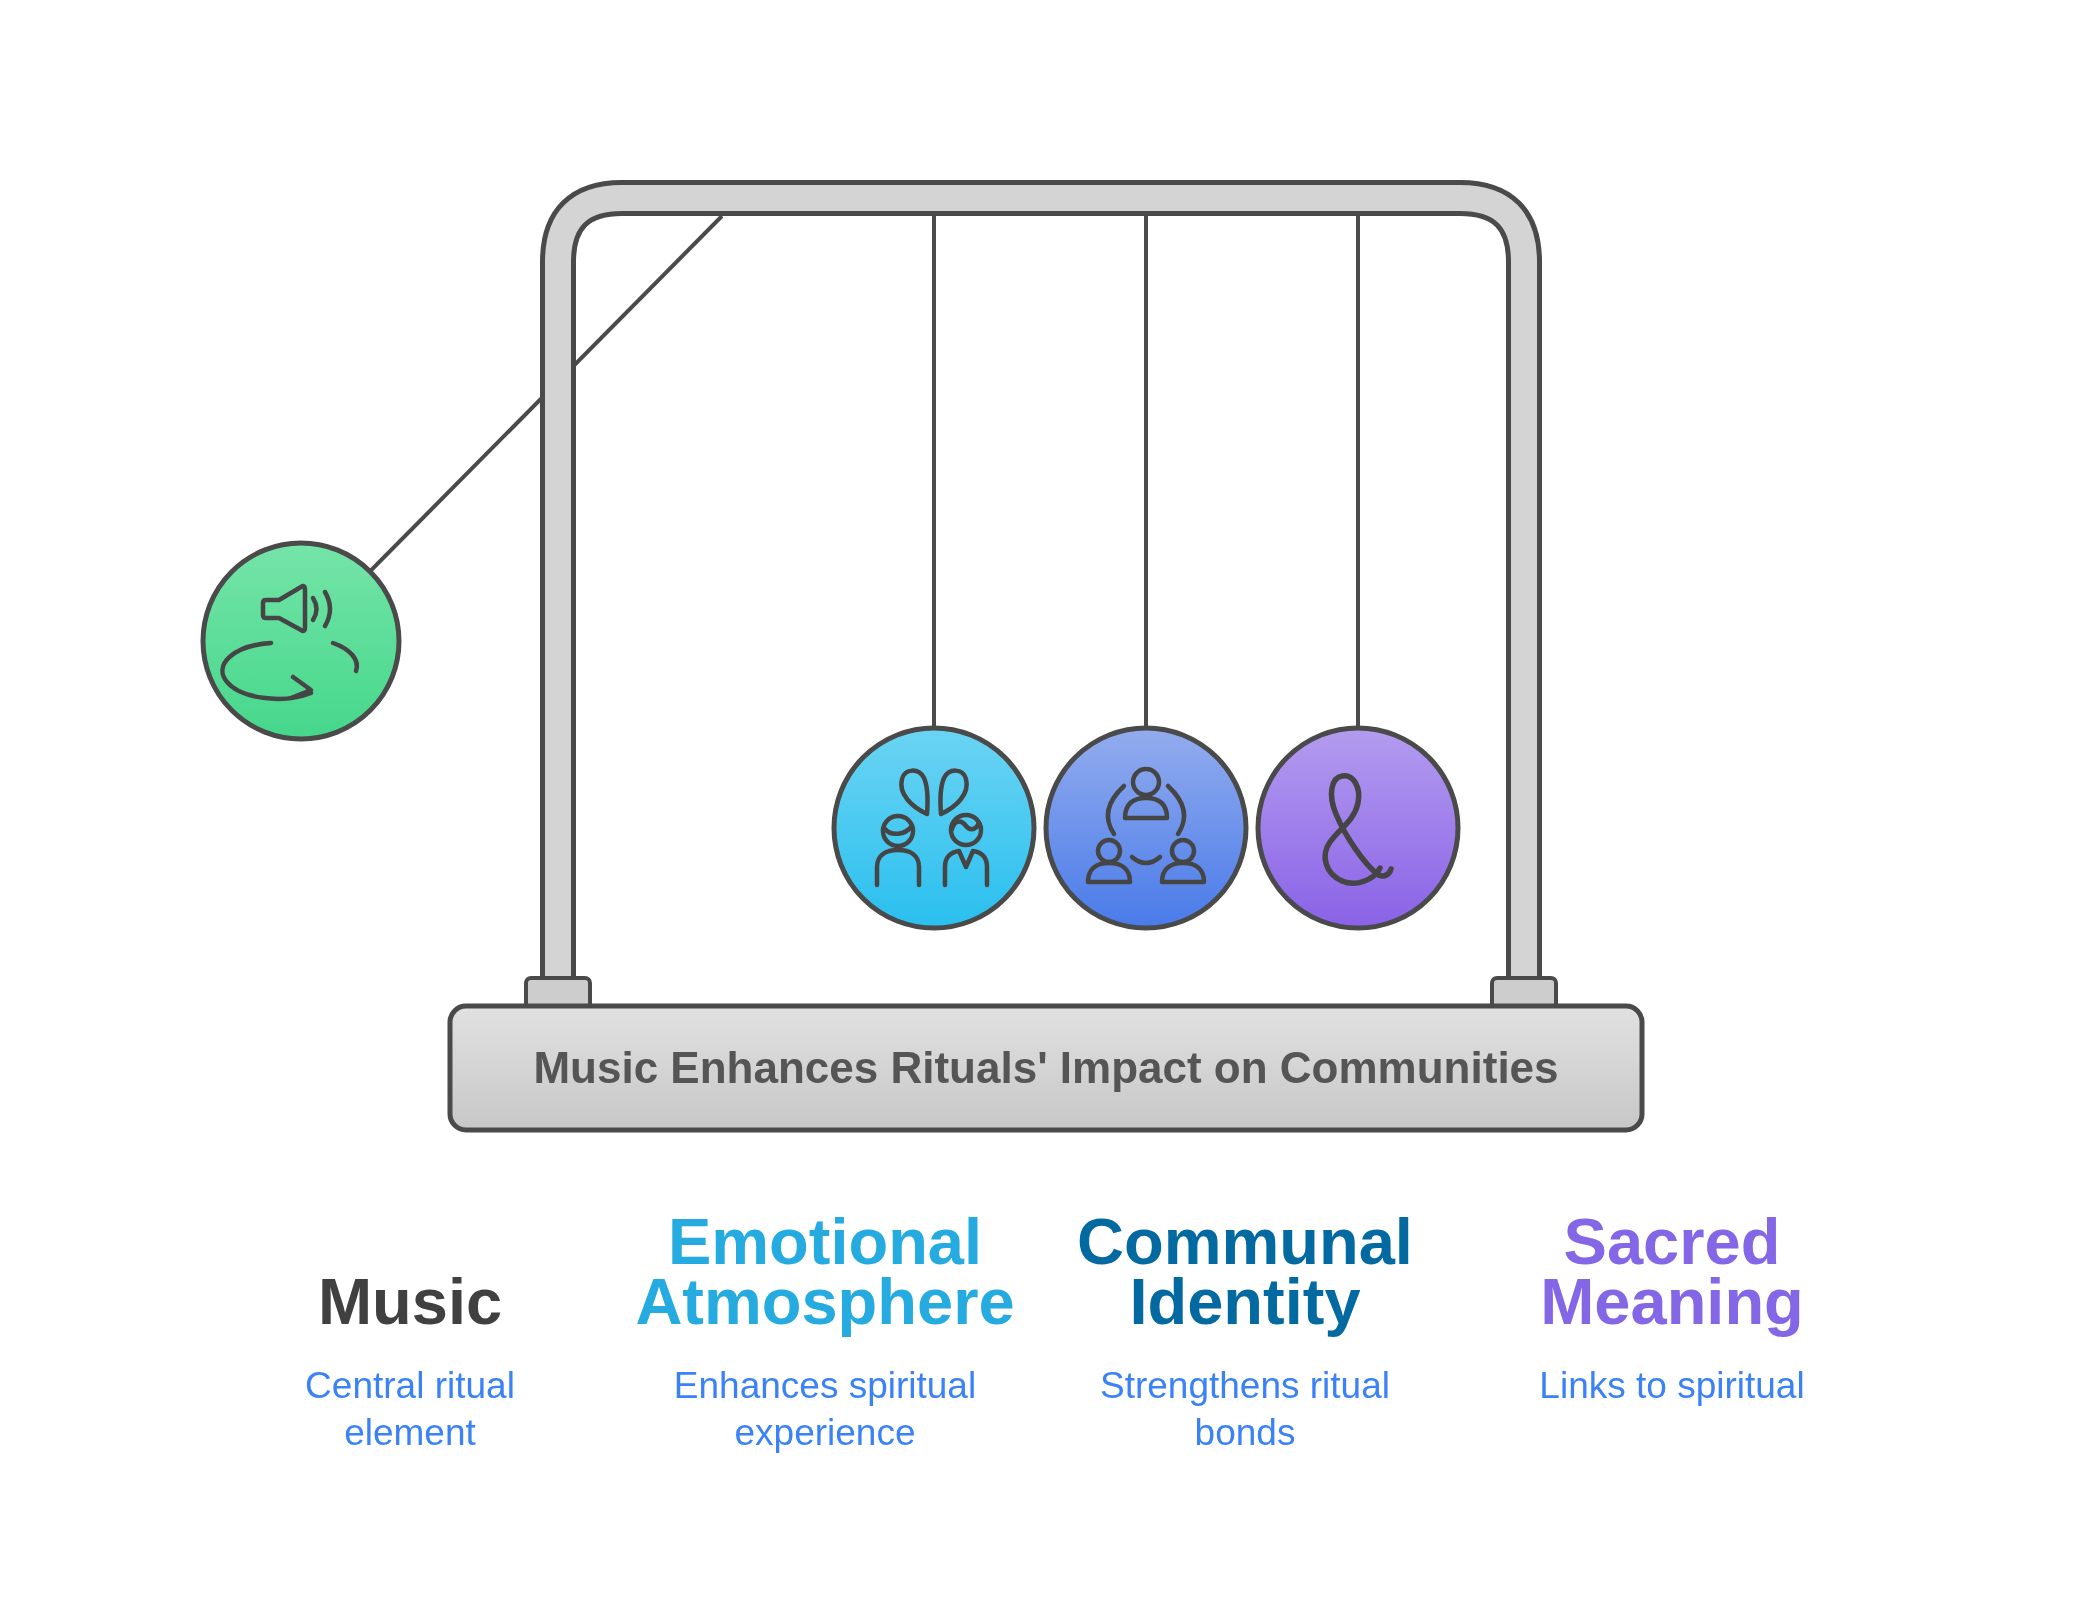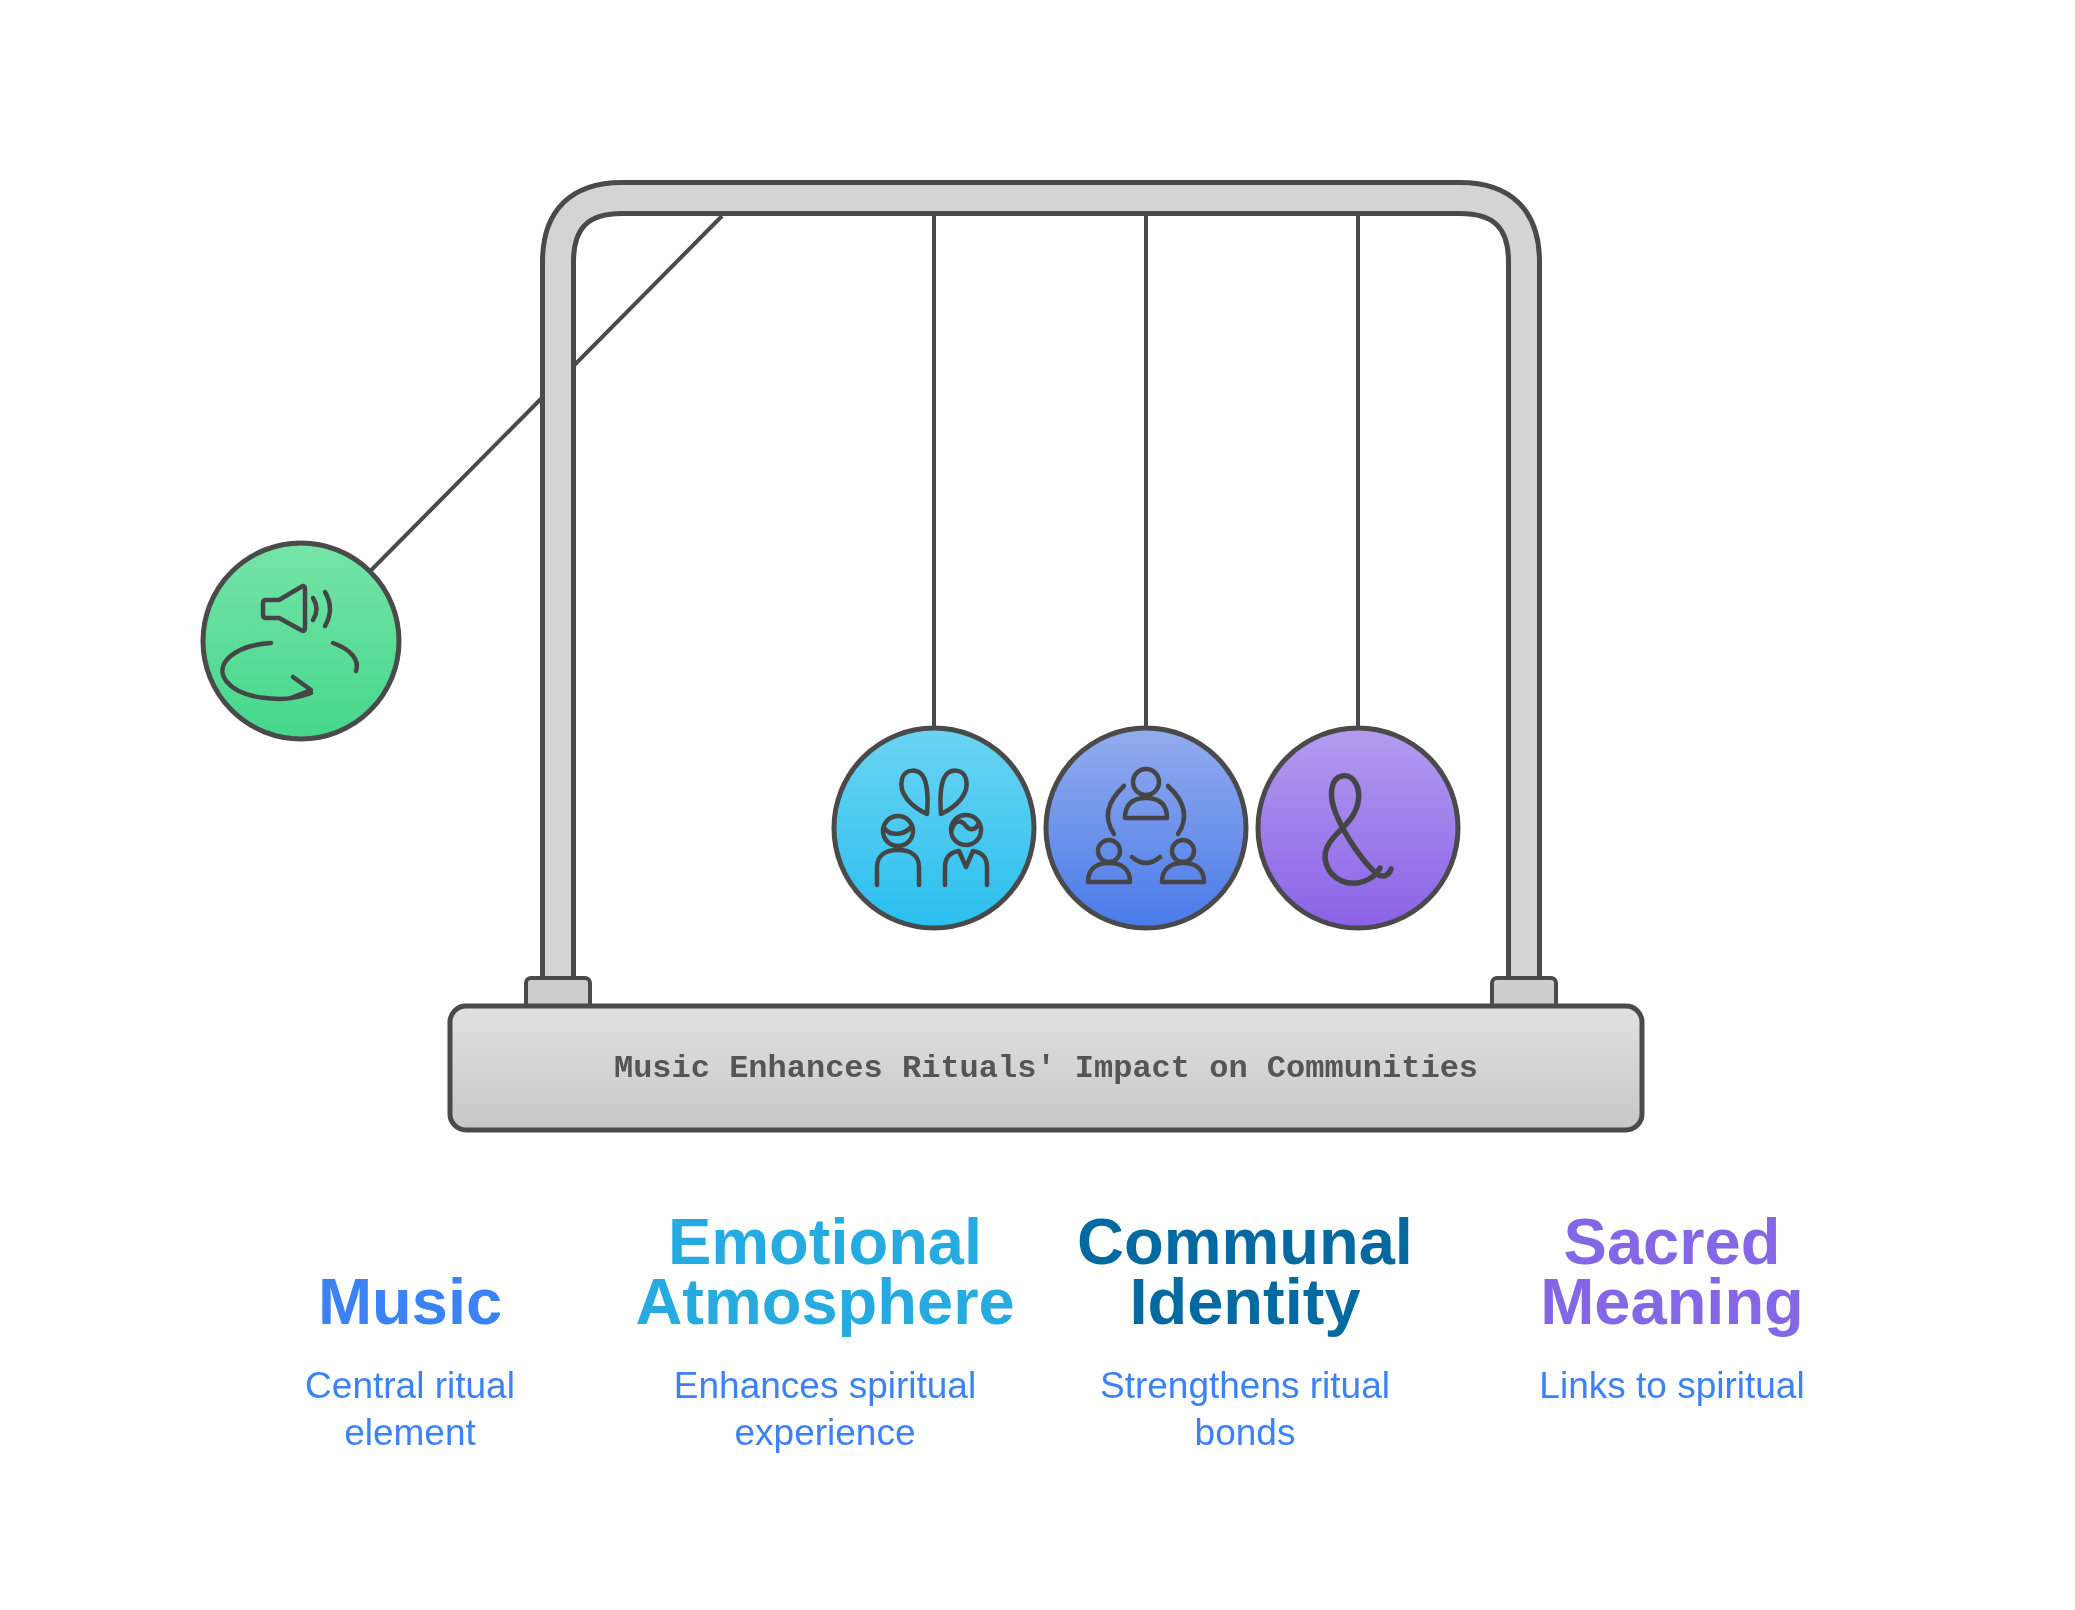"Music Enhances Rituals' Impact on" .base-title { font-family: Liberation Mono, monospace -> none; font-size: 32px -> 44px }
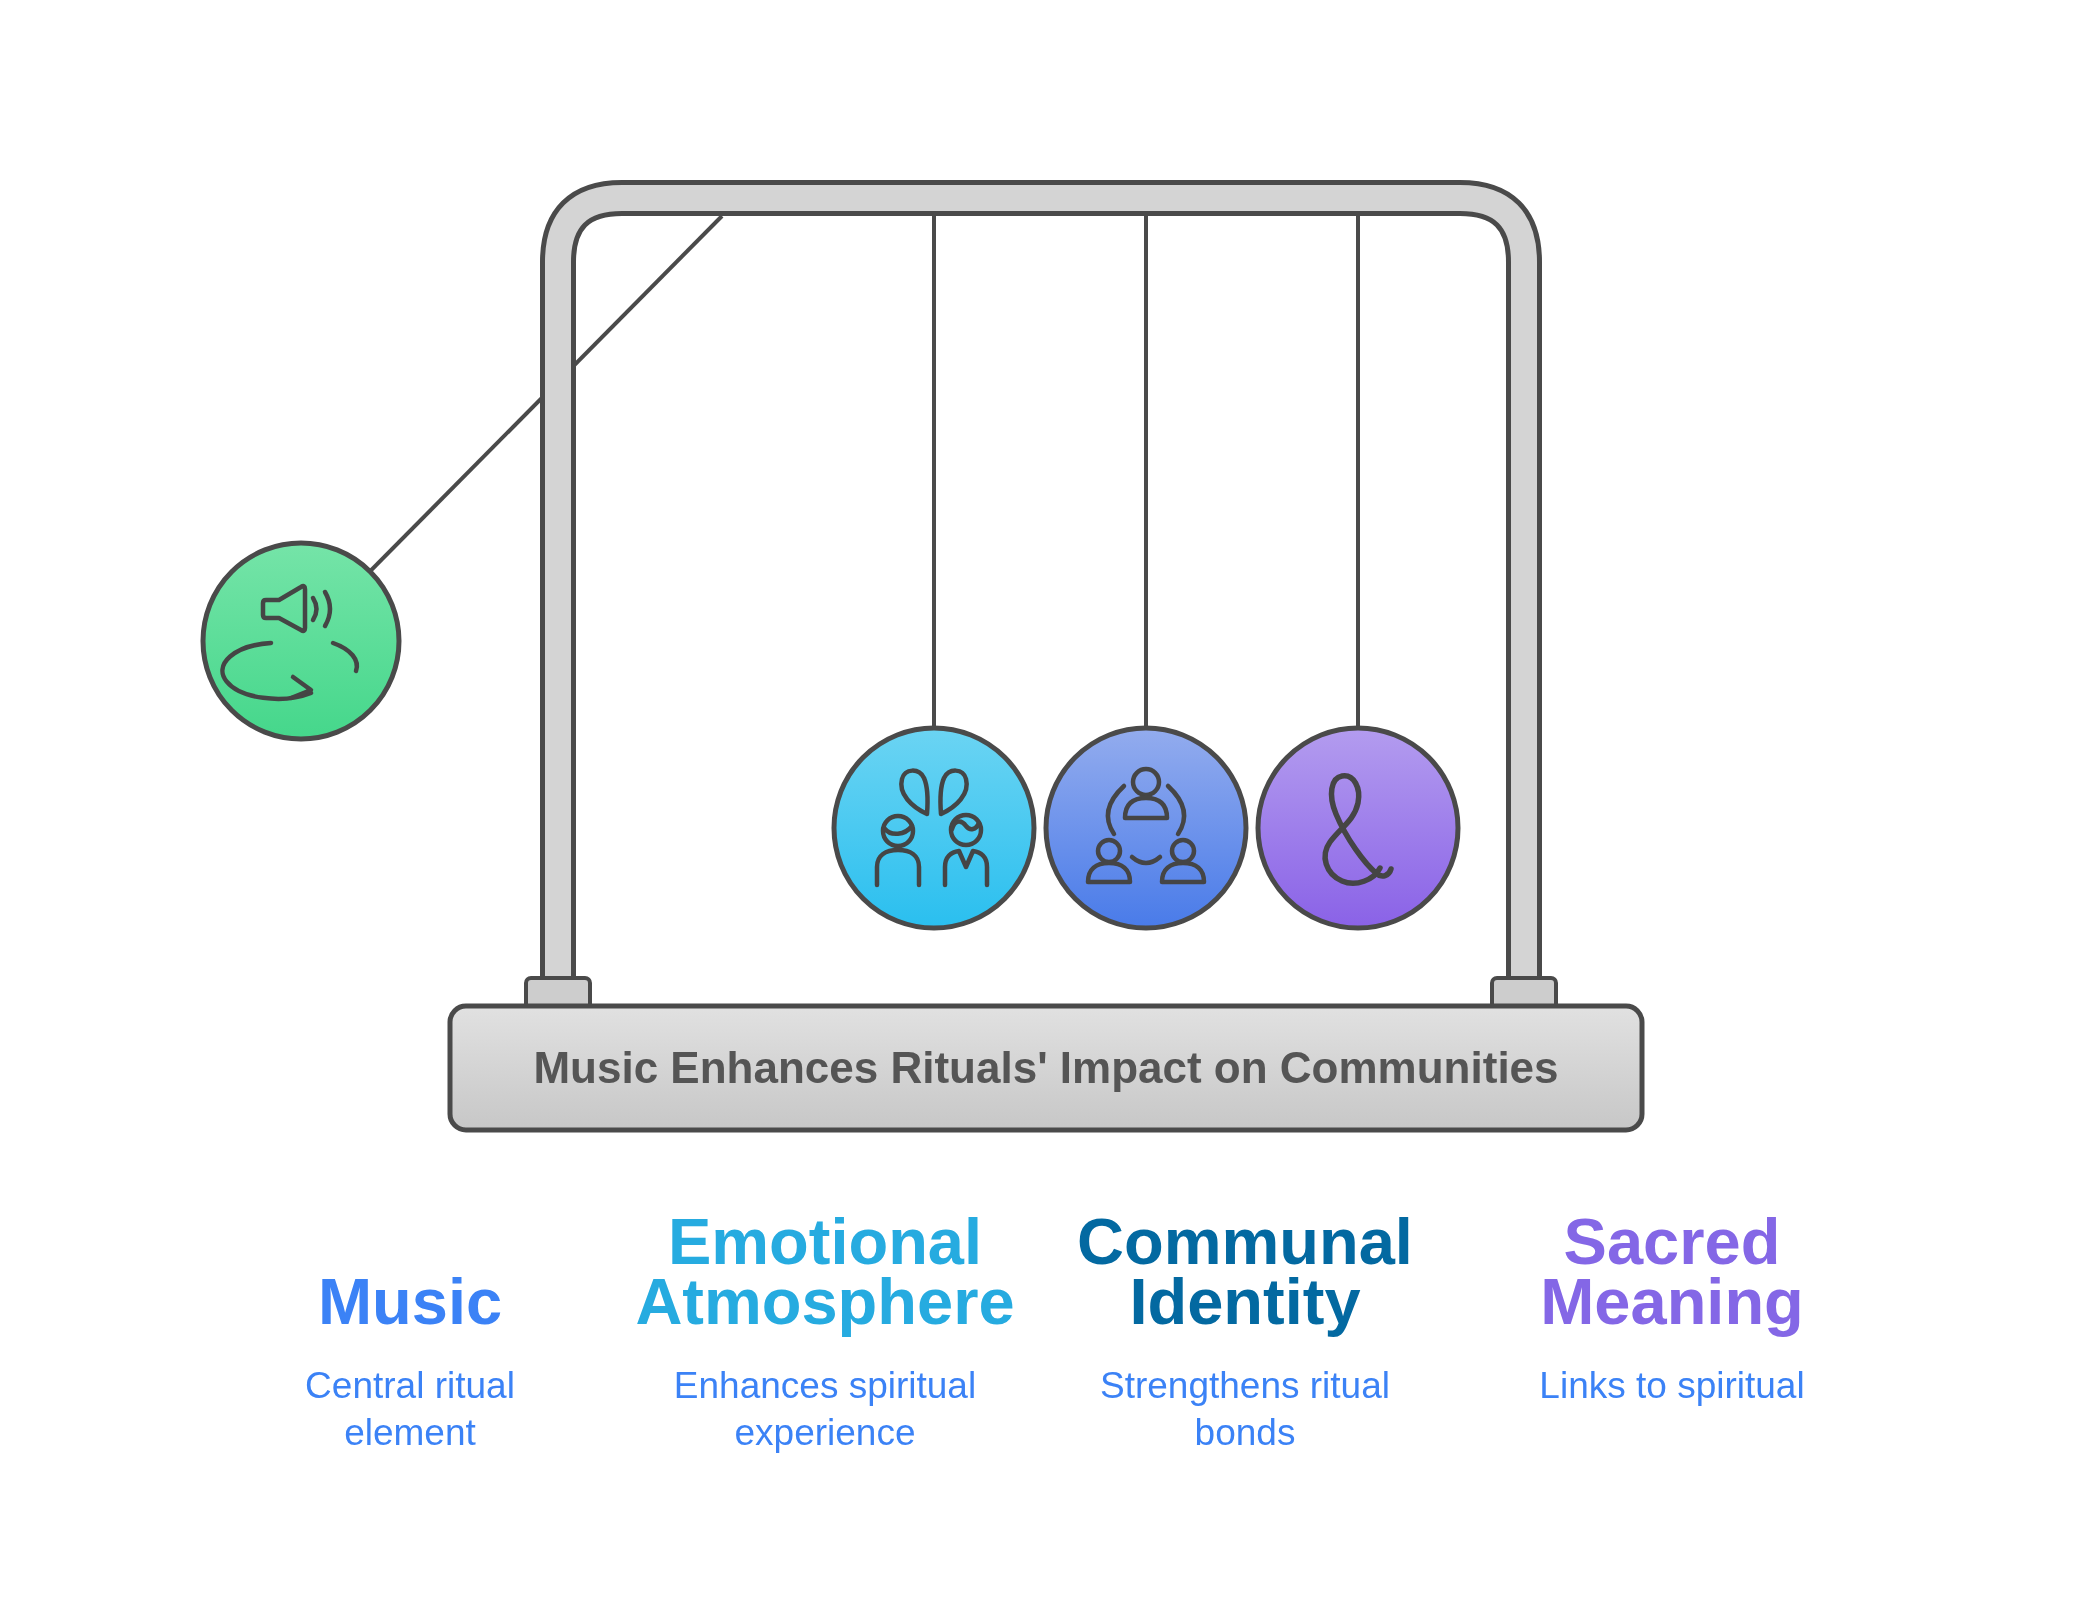"Music" div.col-heading { color: #3b82f6 -> #404040 }
